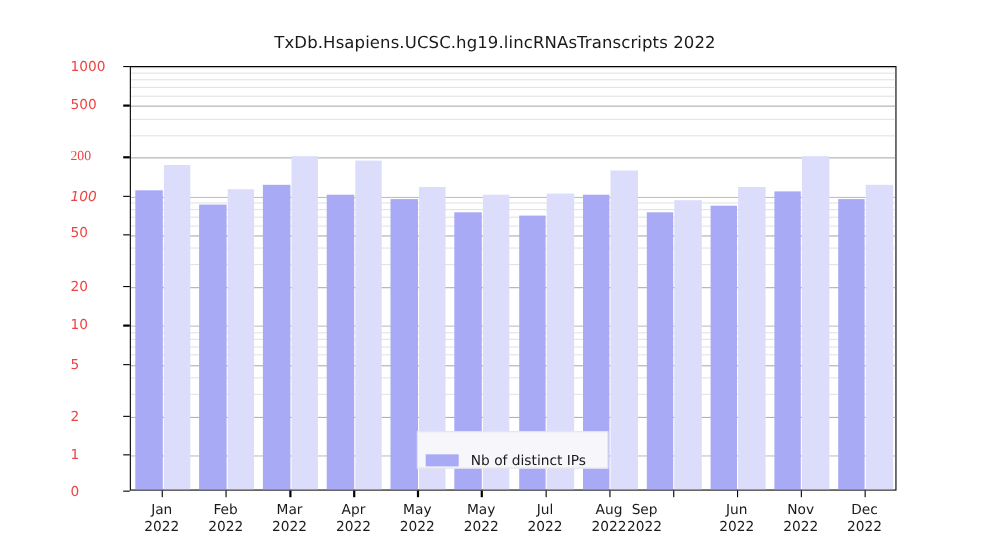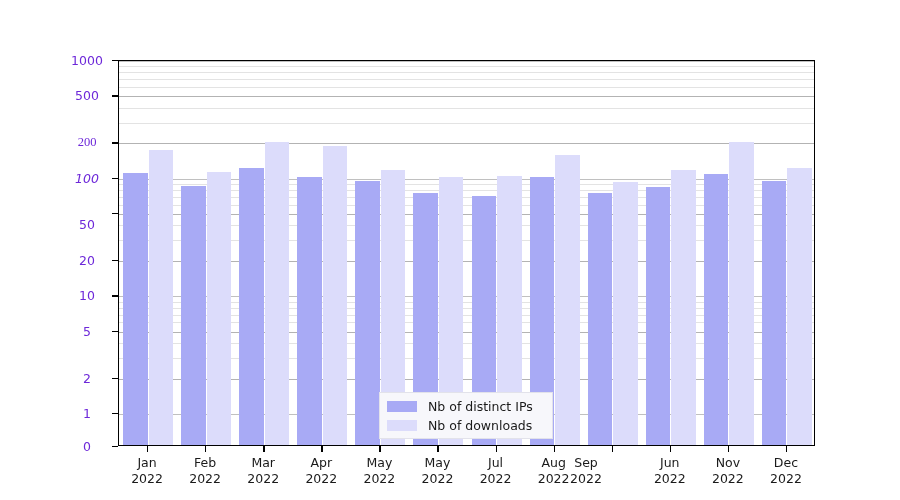"TxDb.Hsapiens.UCSC.hg19.lincRNAsTranscri" div { html: none -> <div>TxDb.Hsapiens.UCSC.hg19.lincRNAsTranscripts 2022</div> }
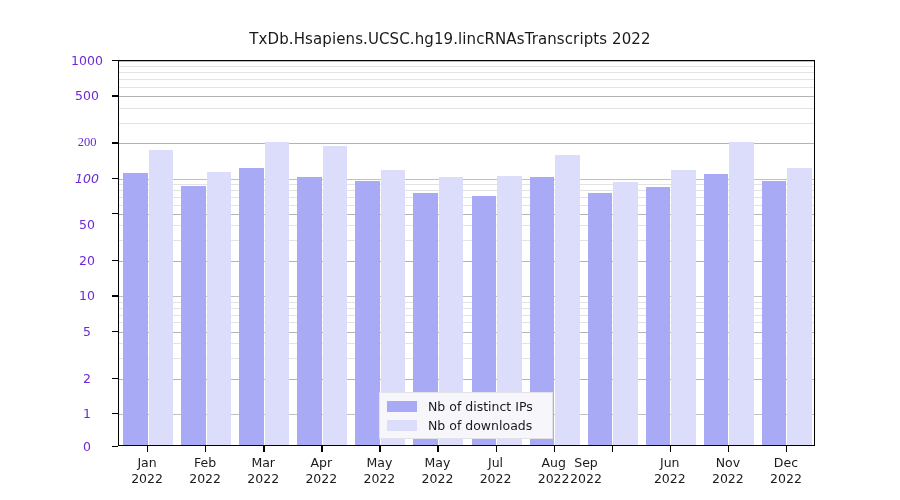"1000" .ytick-label { color: #6d28d9 -> #ef4444; text-align: center -> left }
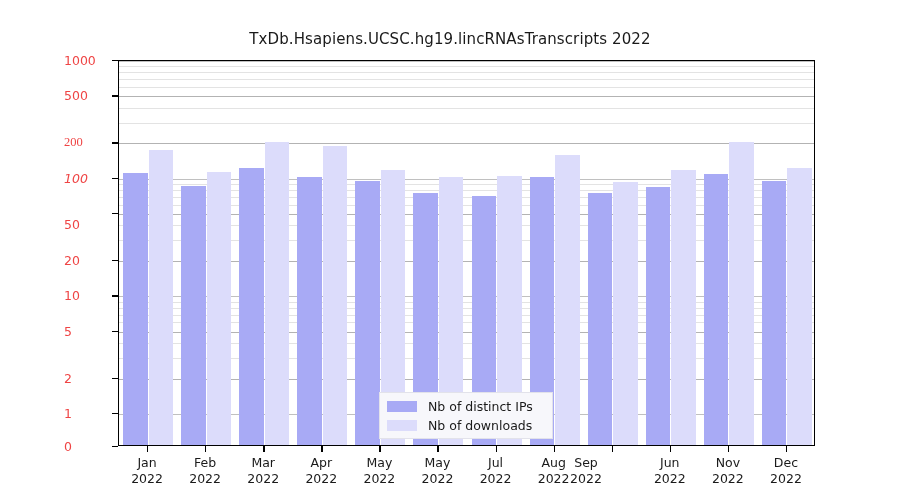"50" div.ytick-label { top: 224px -> 211px }
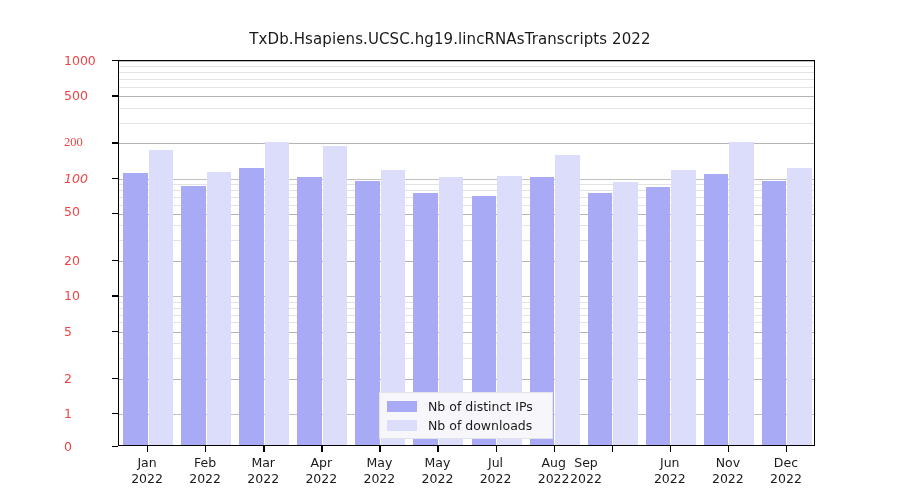"Nb of distinct IPs" #legend { height: 47px -> 34px; padding: 4px 7px -> 16px 7px }
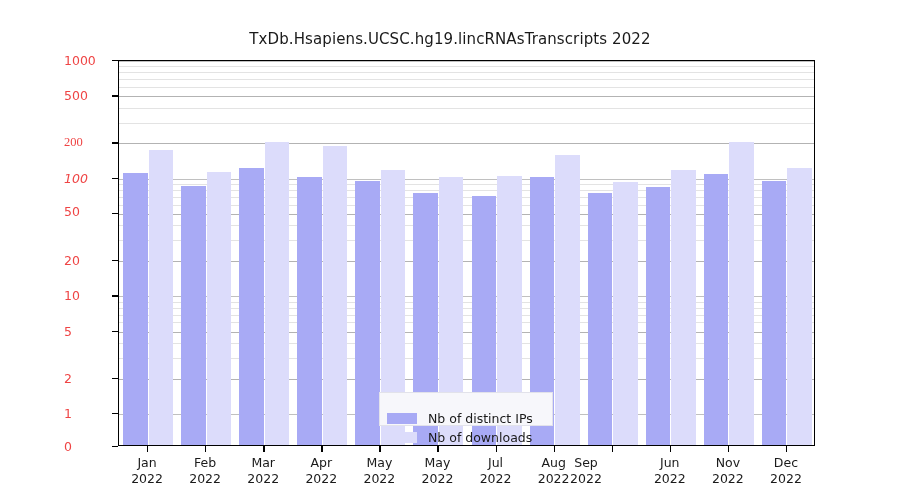"Nb of downloads" div.legend-row { html: <div> <div></div> <div>Nb of downloads</div> </div> -> none }
